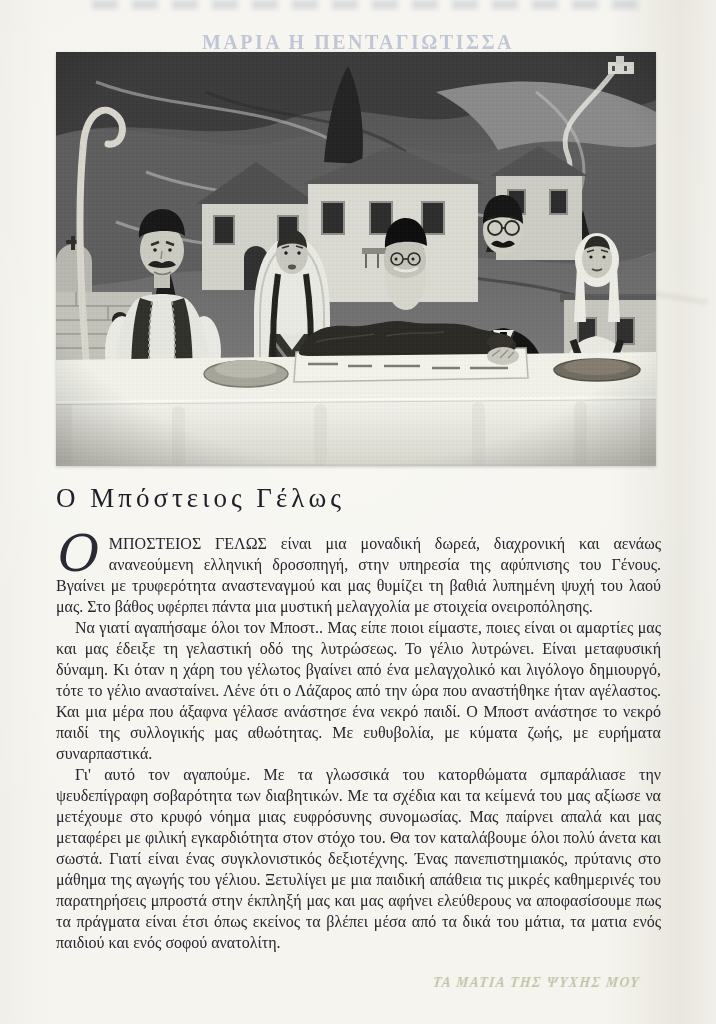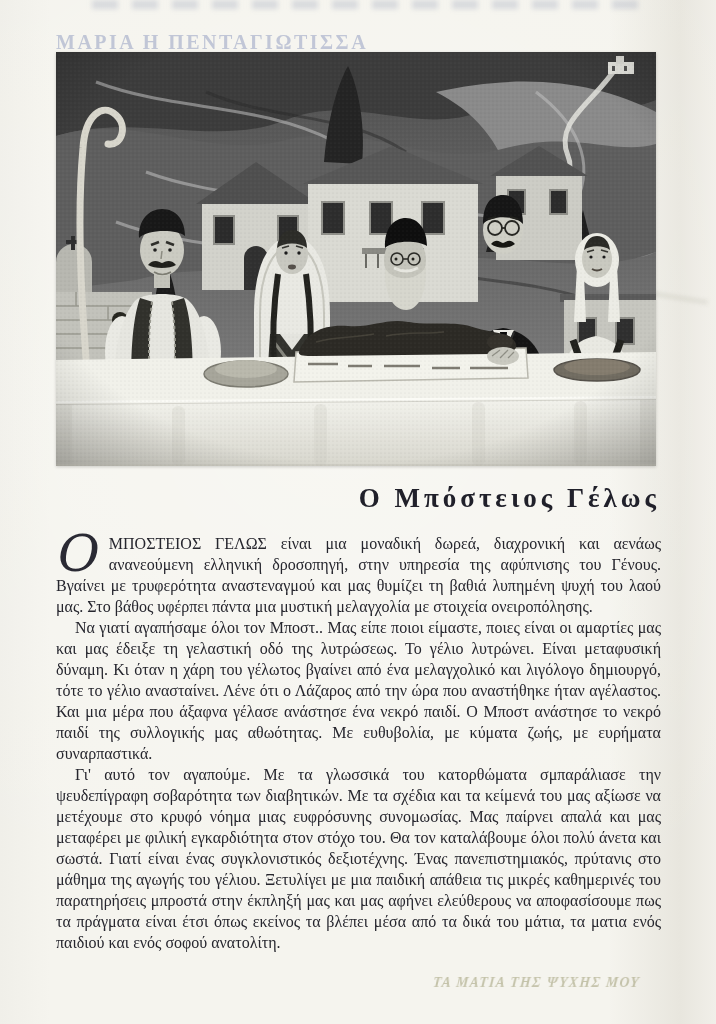"ΜΑΡΙΑ Η ΠΕΝΤΑΓΙΩΤΙΣΣΑ" .bleed-title { text-align: none -> center }
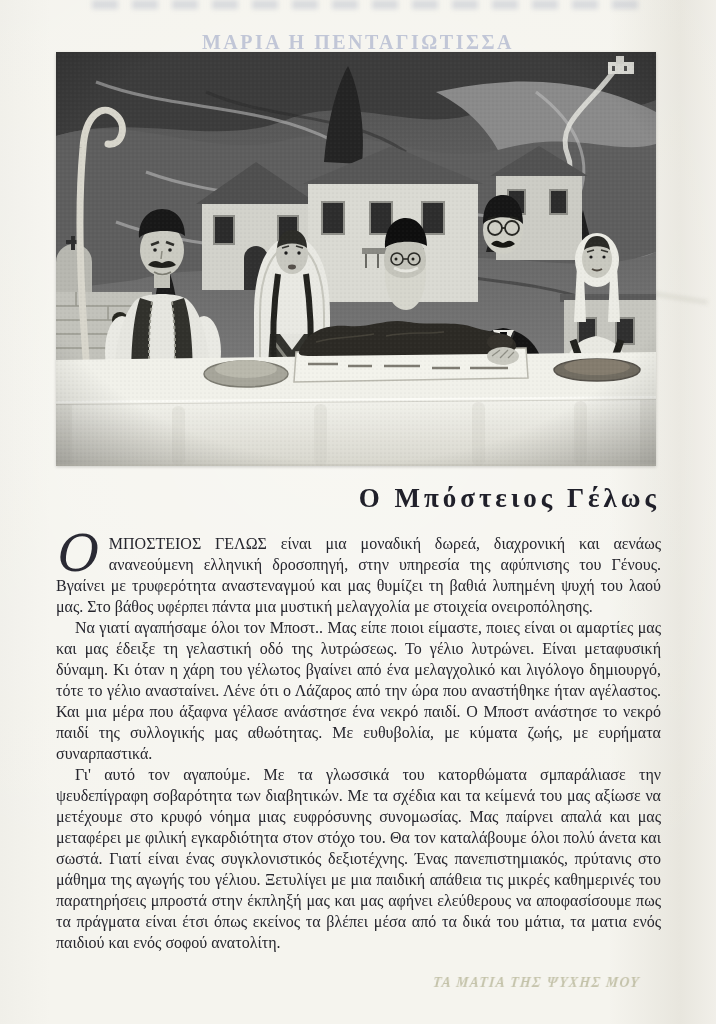"Ο Μπόστειος Γέλως" .title { font-weight: 700 -> 400; text-align: right -> left }
